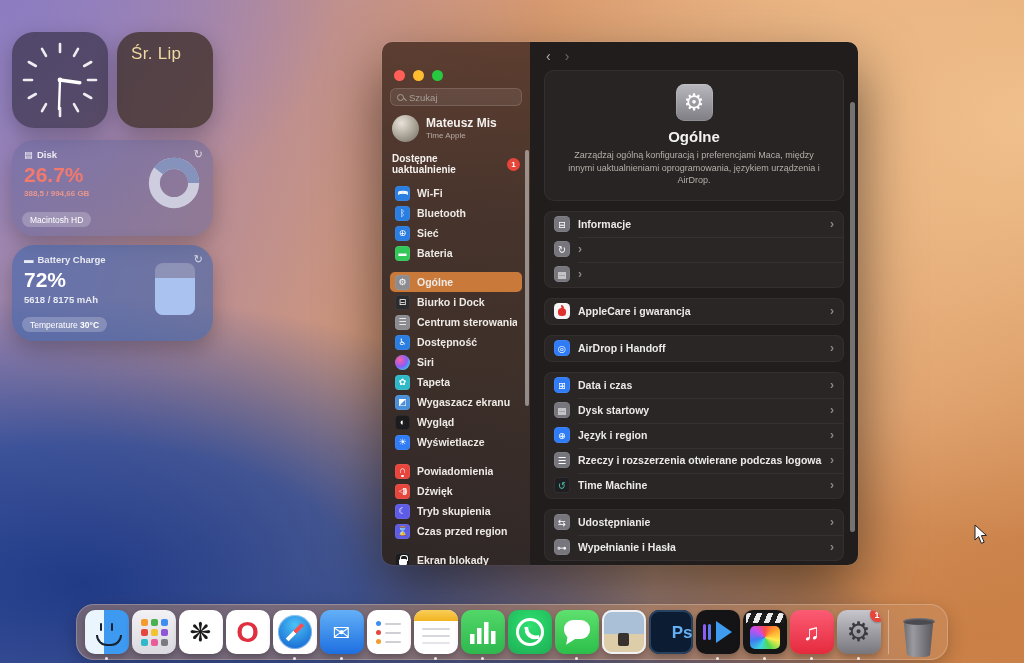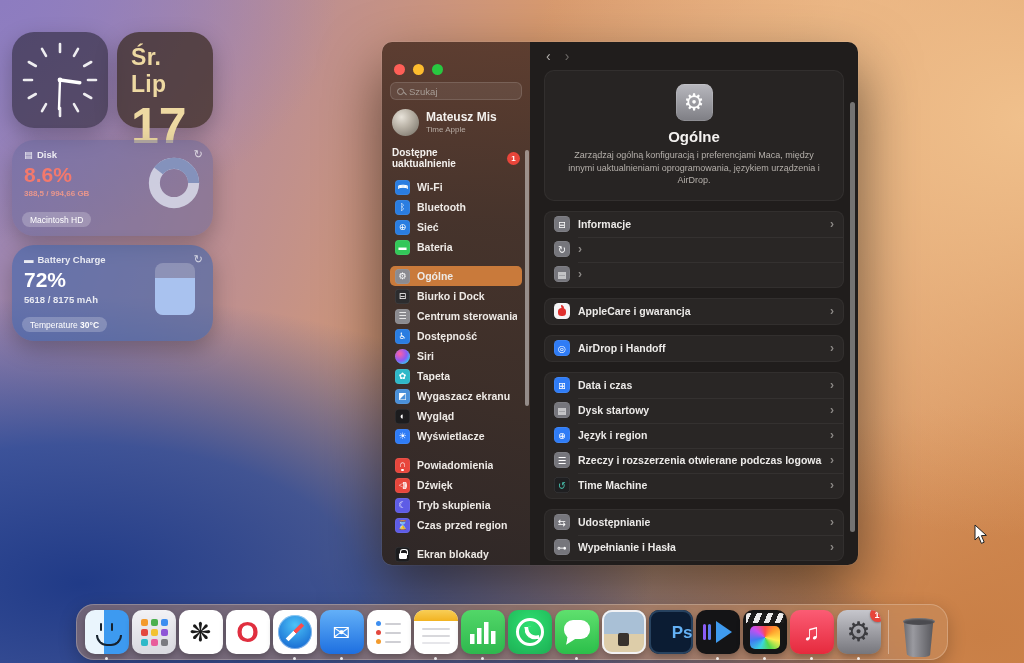"Śr. Lip" .w-cal .wk { font-size: 23px -> 17px; font-weight: 700 -> 400 }
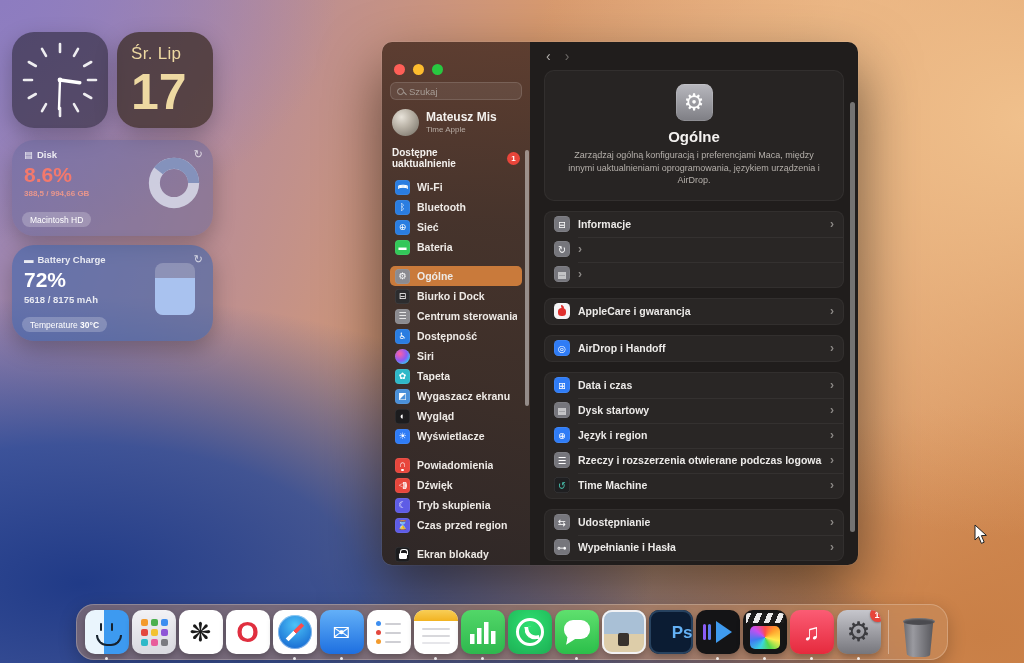"17" div.day { html: <div>17</div> -> none }
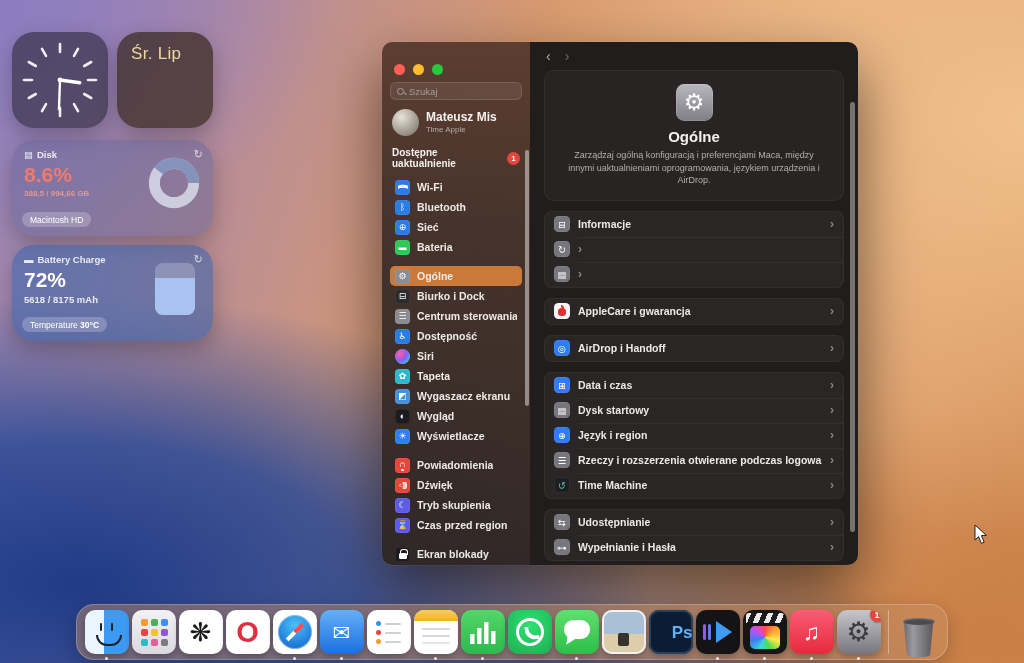"Szukaj" .sidebar { padding: 11px 8px -> 17px 8px }
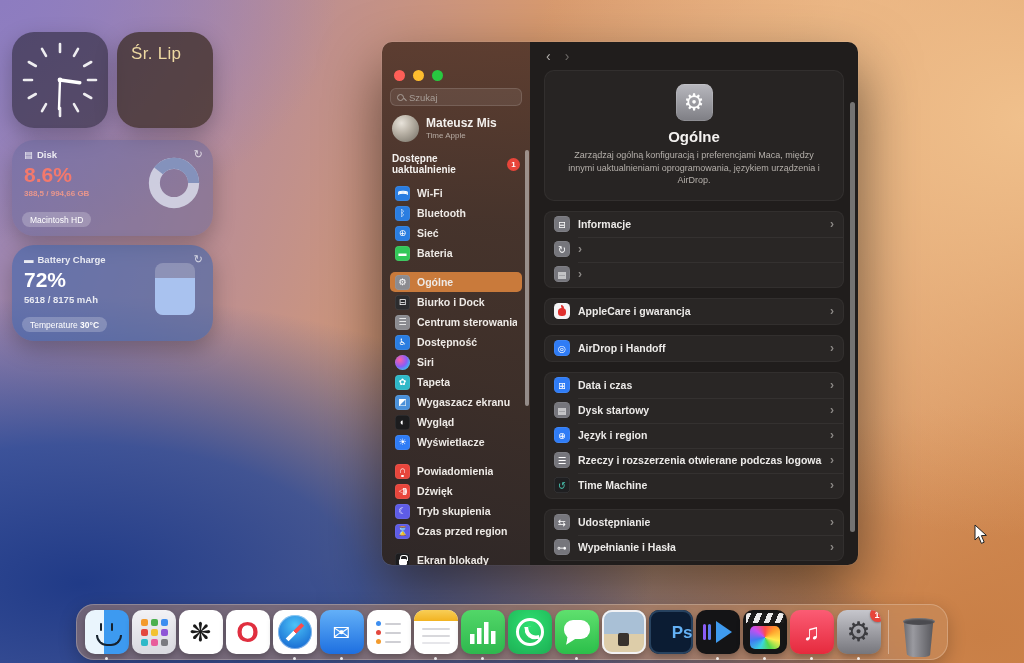"8.6%" div.pct { text: 8.6% -> 26.7% }
